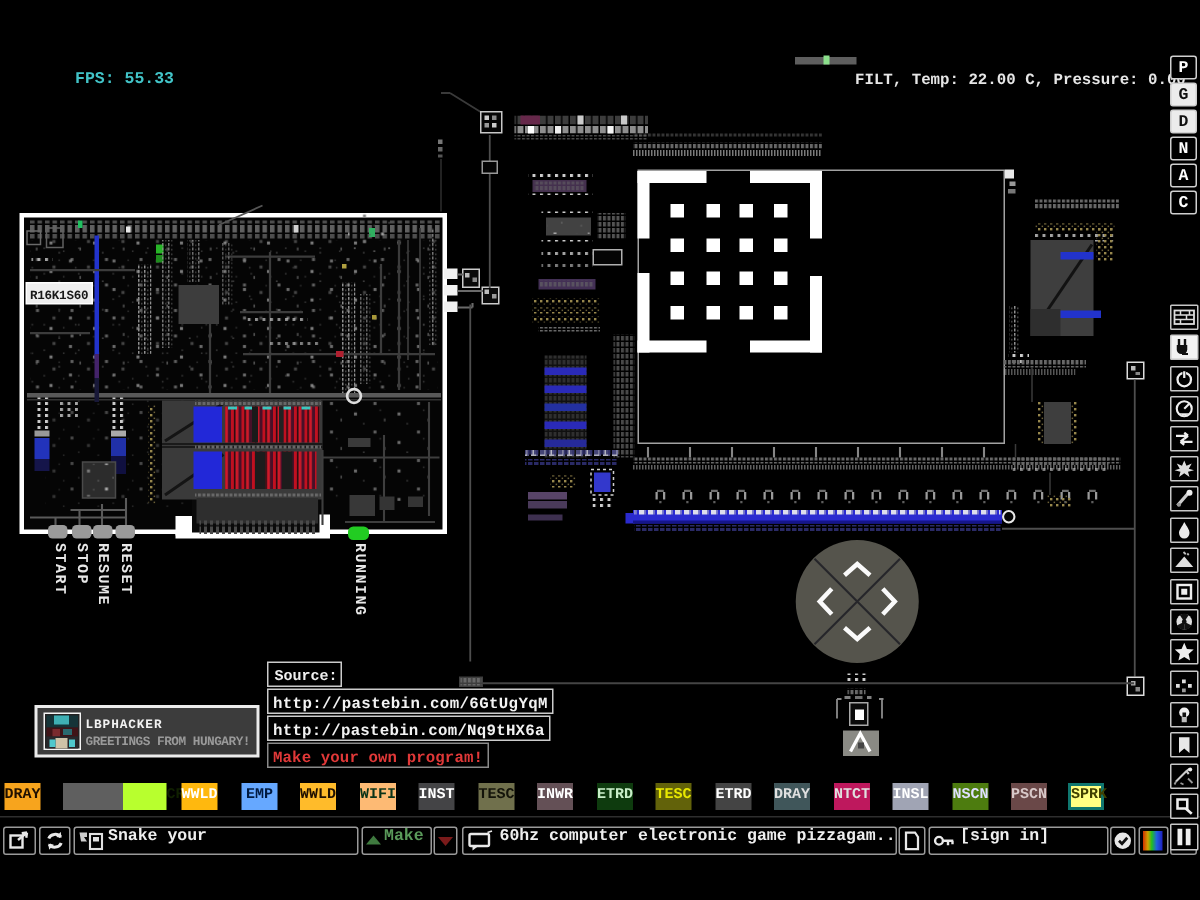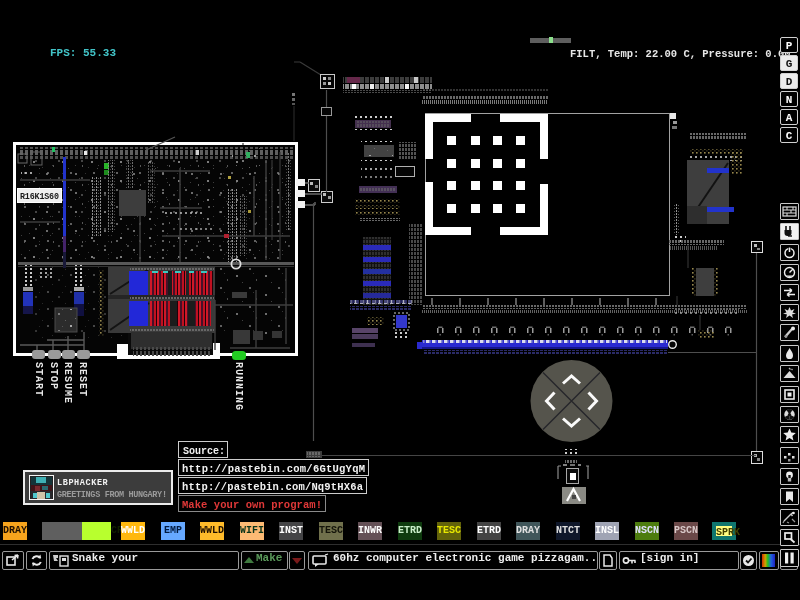"NTCT" div.elbtn { background: #0f172a -> #be185d }
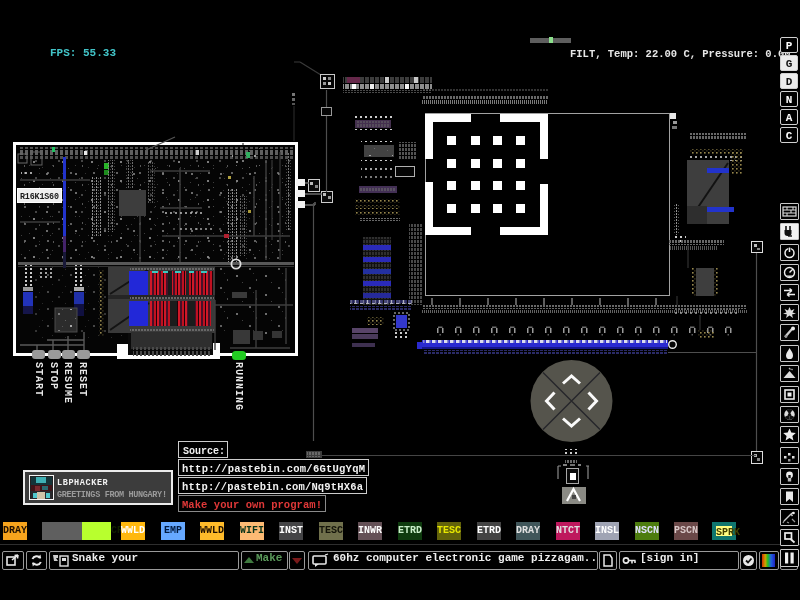"SPRK" div.elbtn { border: 4px solid #0f766e -> 2px solid #0f766e }
